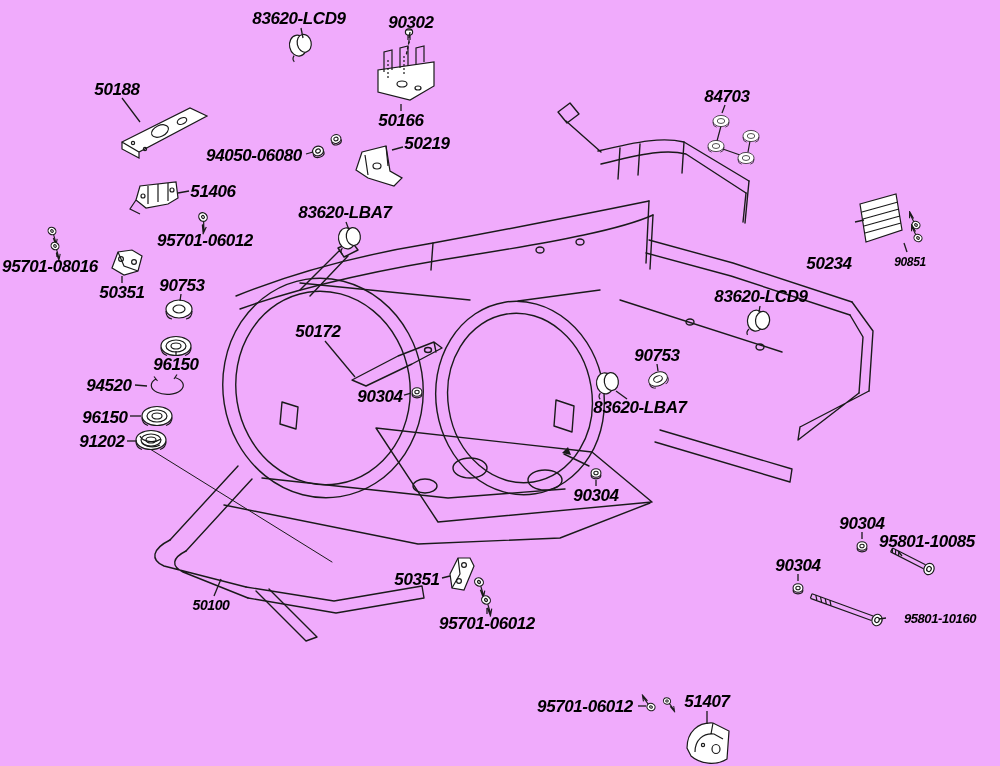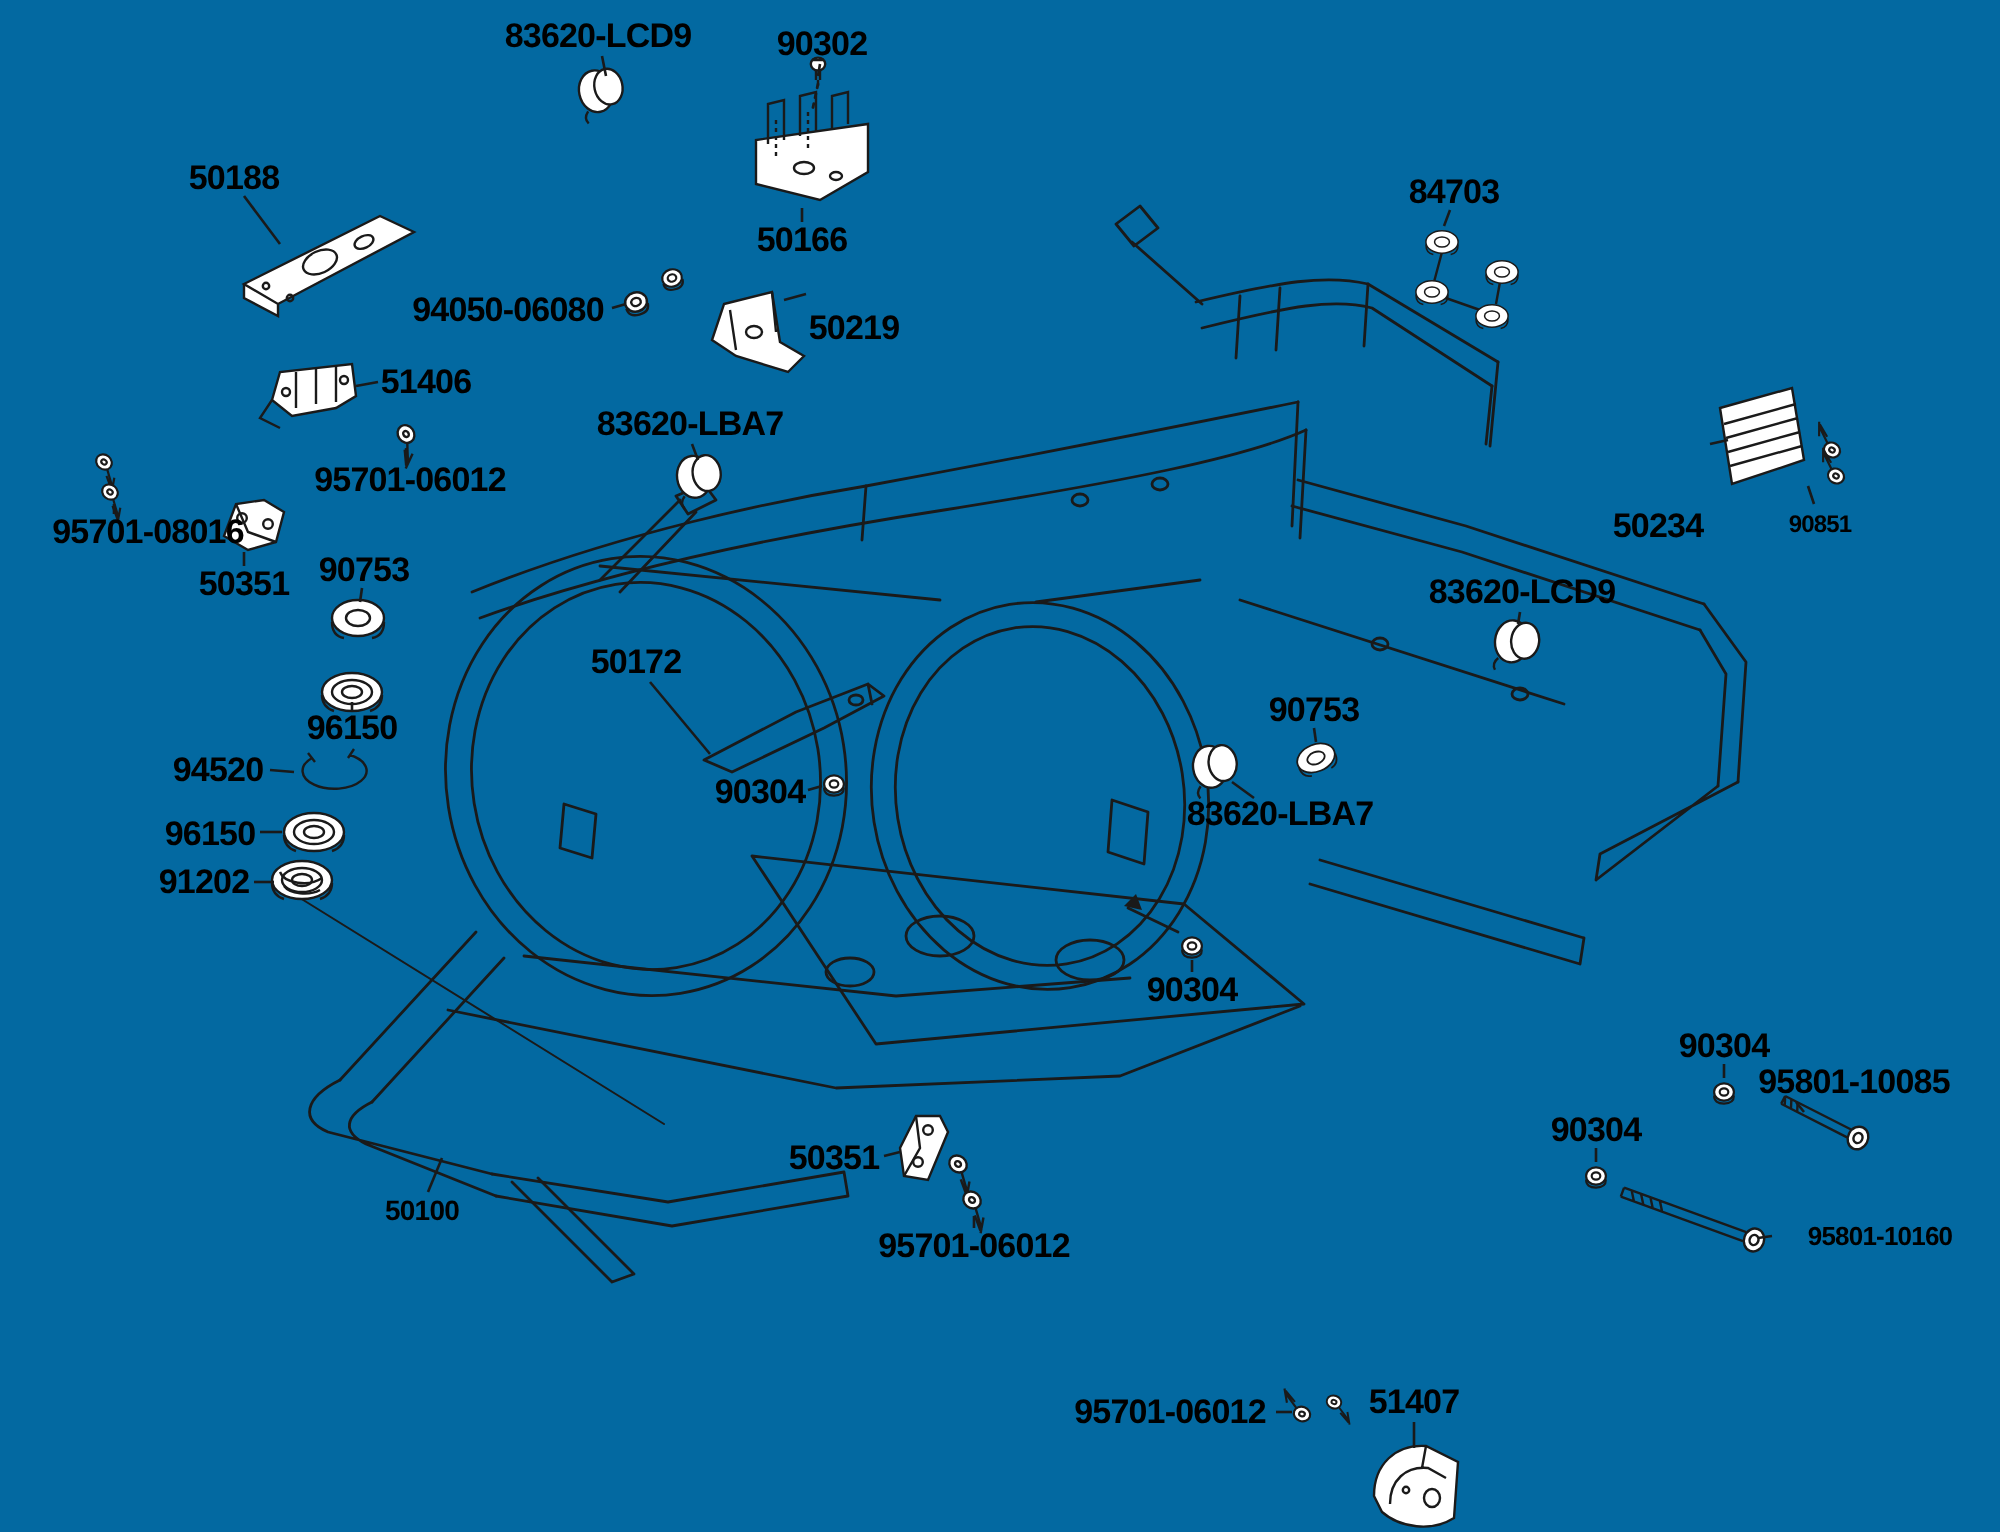"83620-LCD9" .canvas { background: #0369a1 -> #f0abfc; font-style: none -> italic }
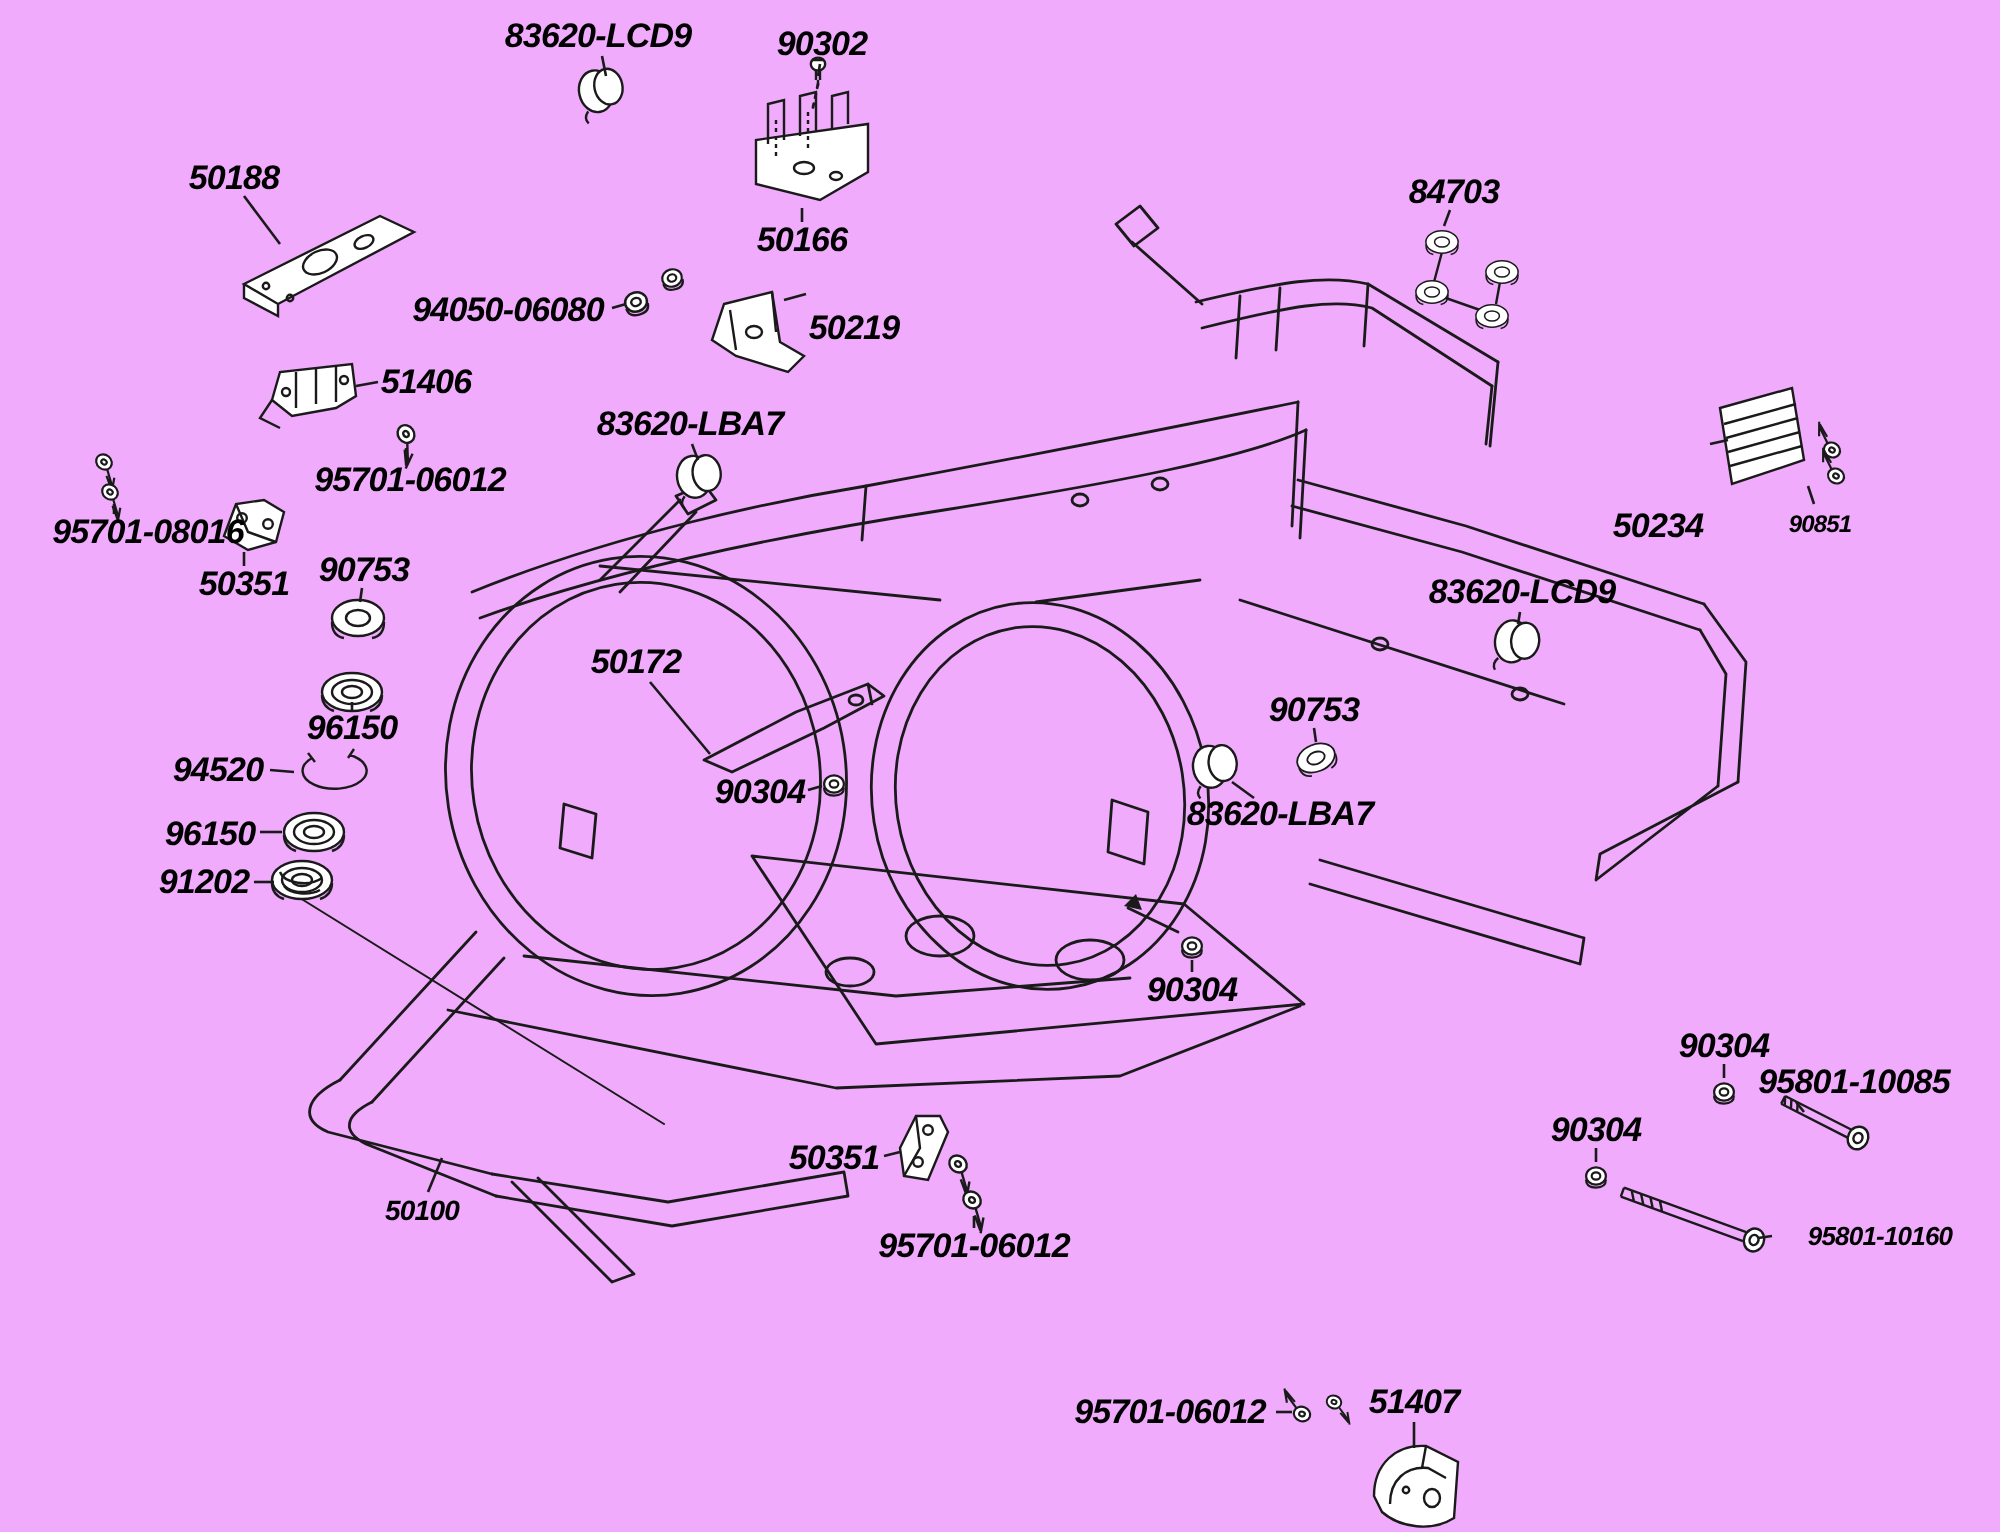"50219" div.part-label { top: 164px -> 143px }
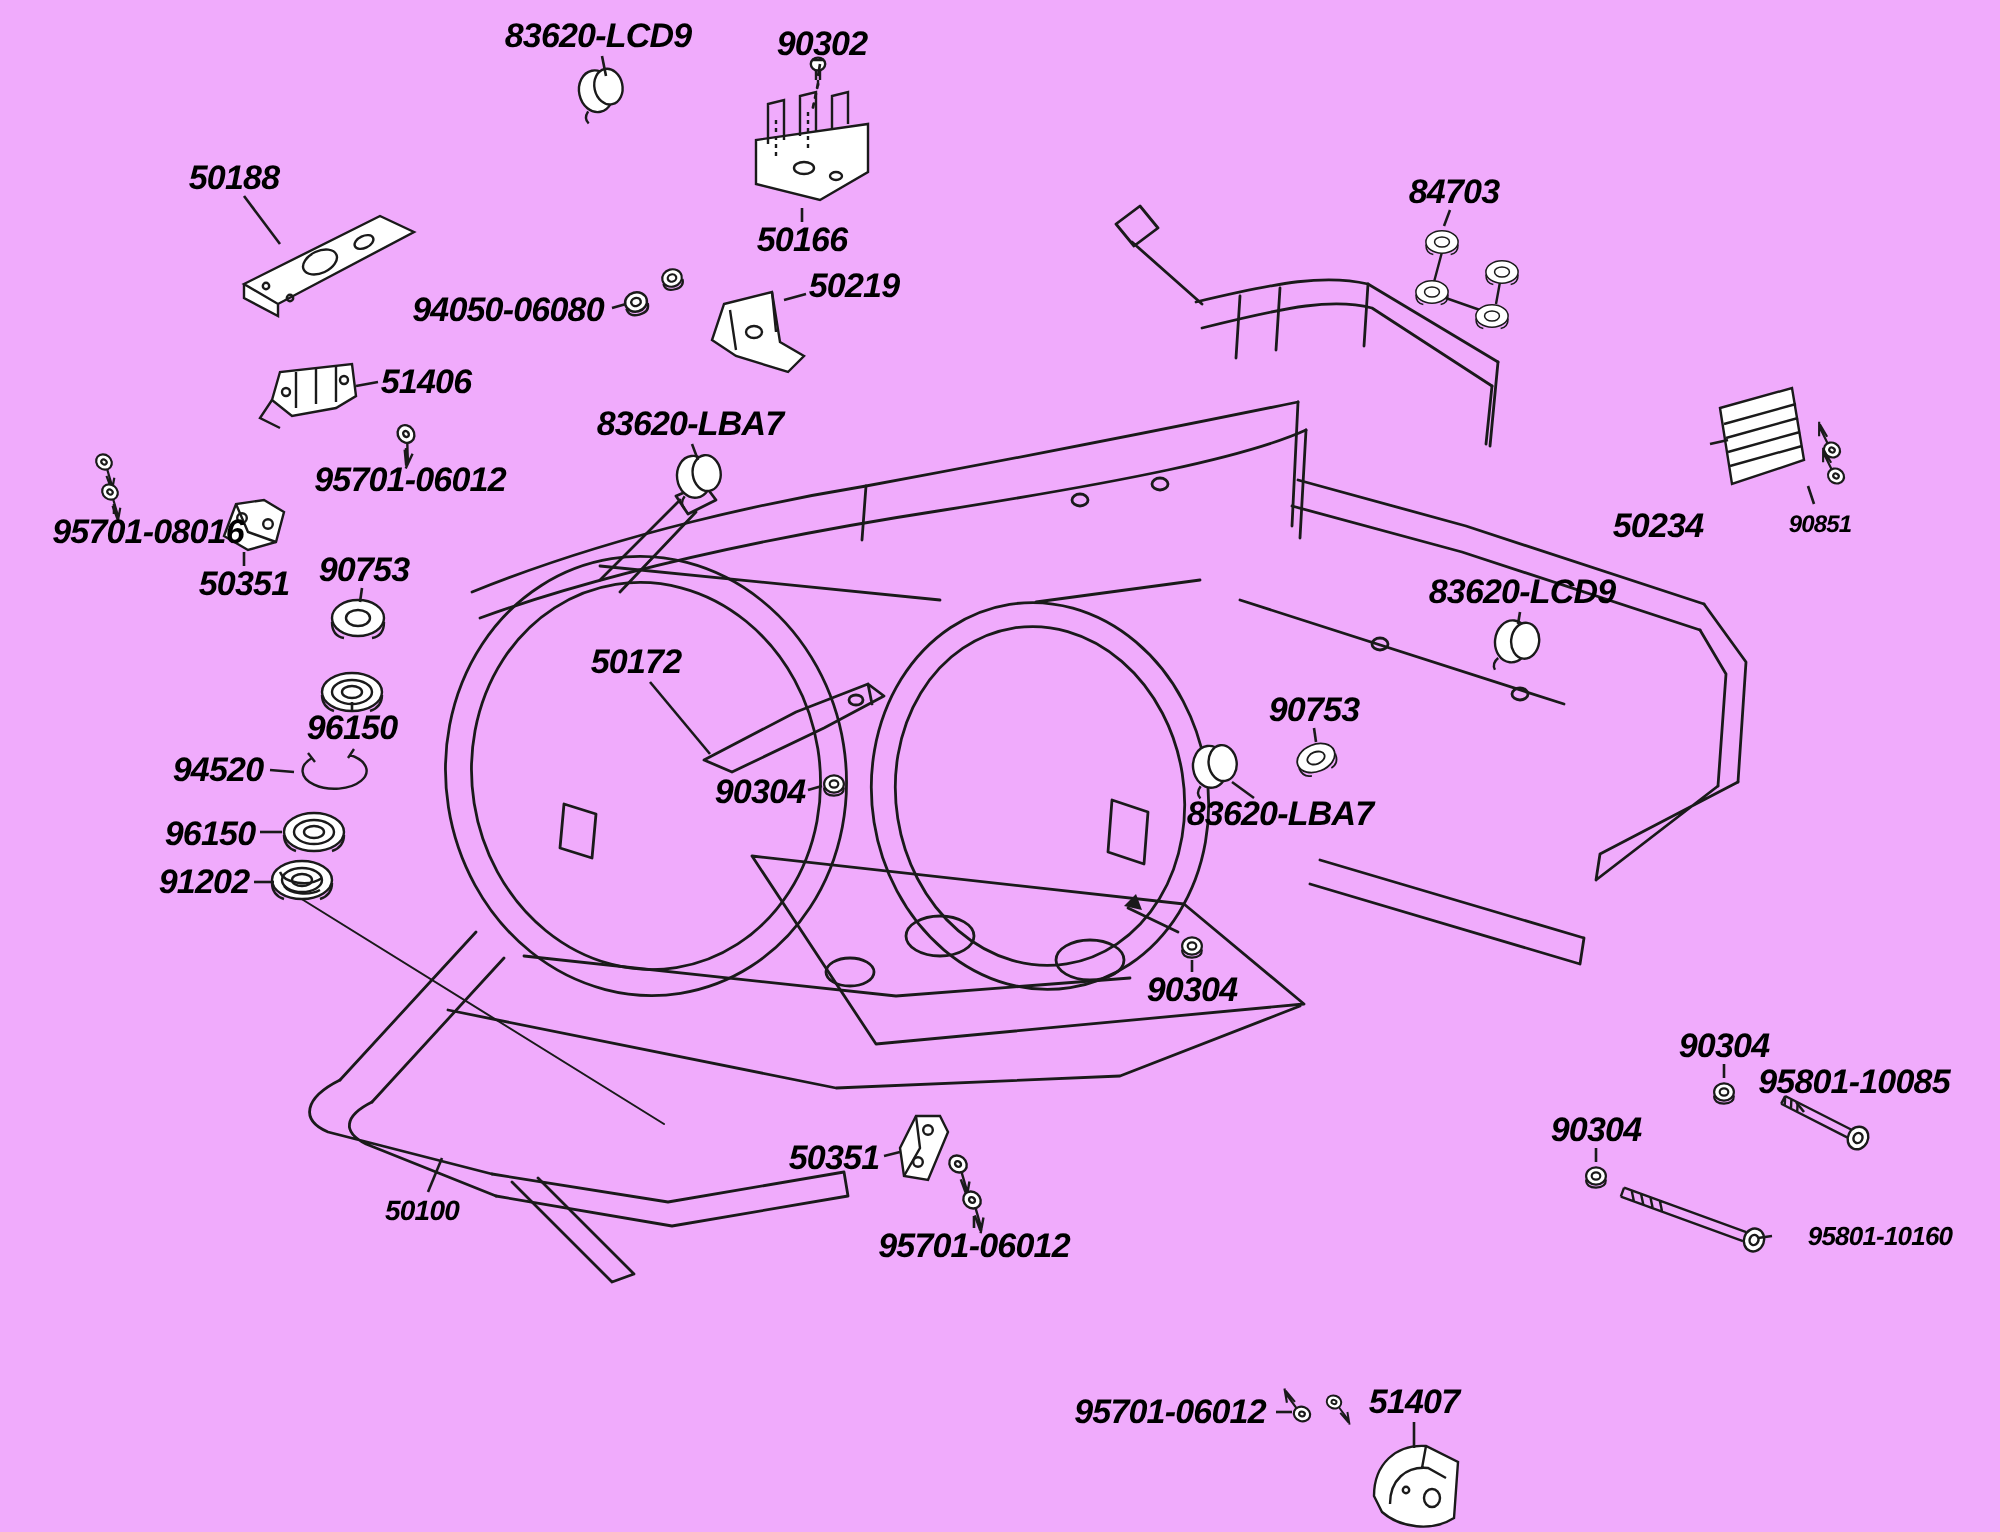"95701-08016" div.part-label { left: 74px -> 50px }
